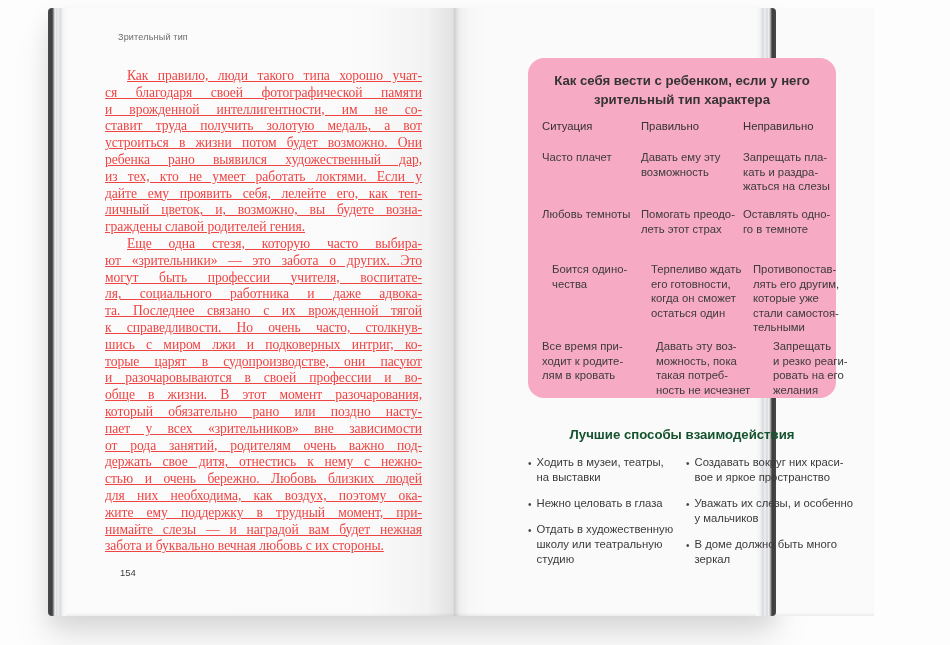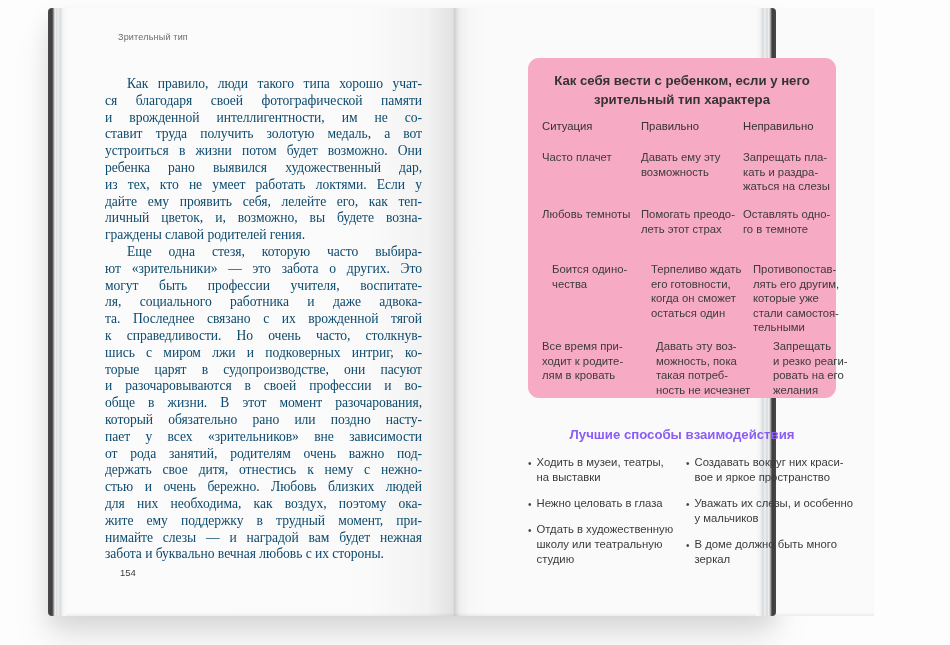"Как правило, люди такого типа" .text-col { color: #0c4a6e -> #ef4444; text-decoration: none -> underline; top: 68px -> 60px }
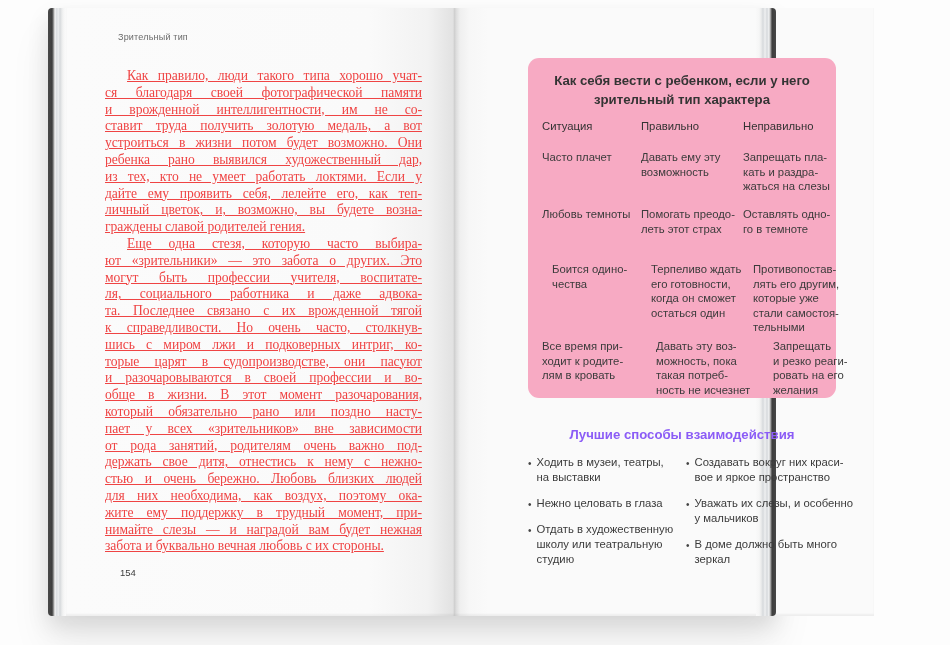"Как себя вести с ребенком," .info-box { border-radius: 11px -> 16px }
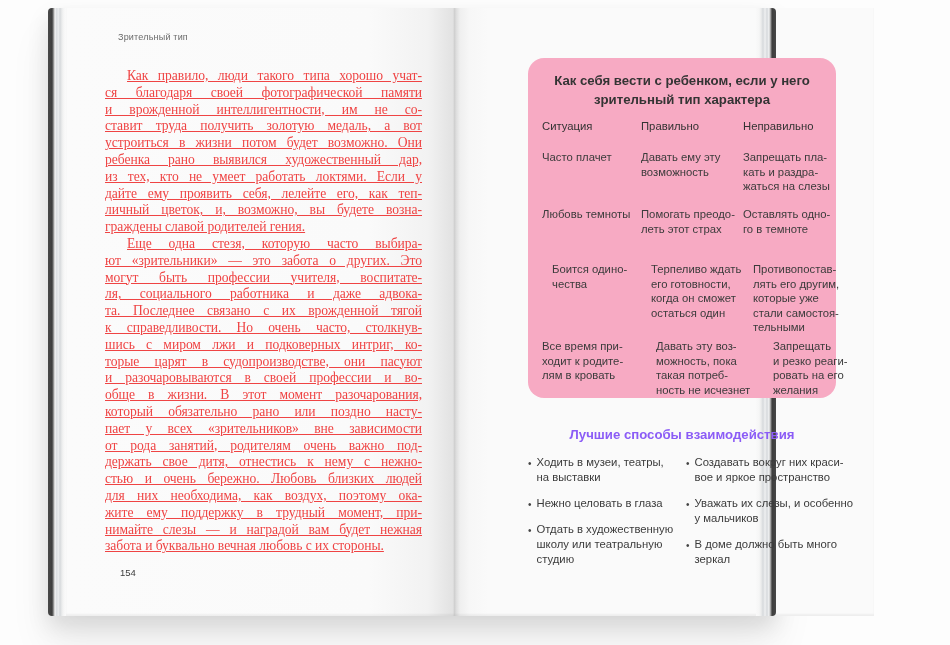"Лучшие способы взаимодействия" .best-title { color: #8b5cf6 -> #14532d }
